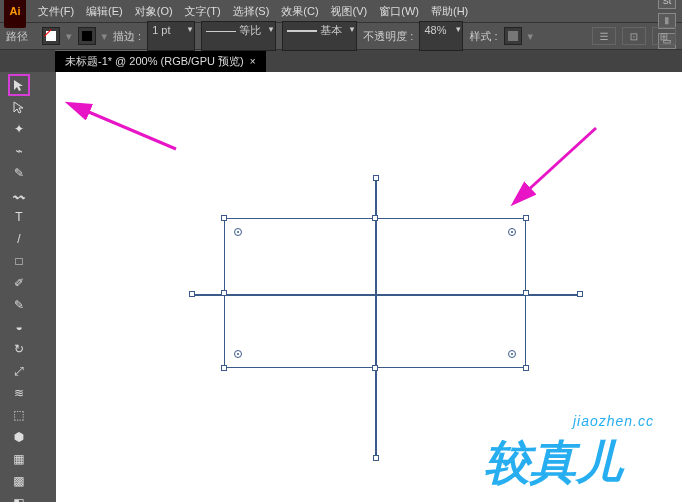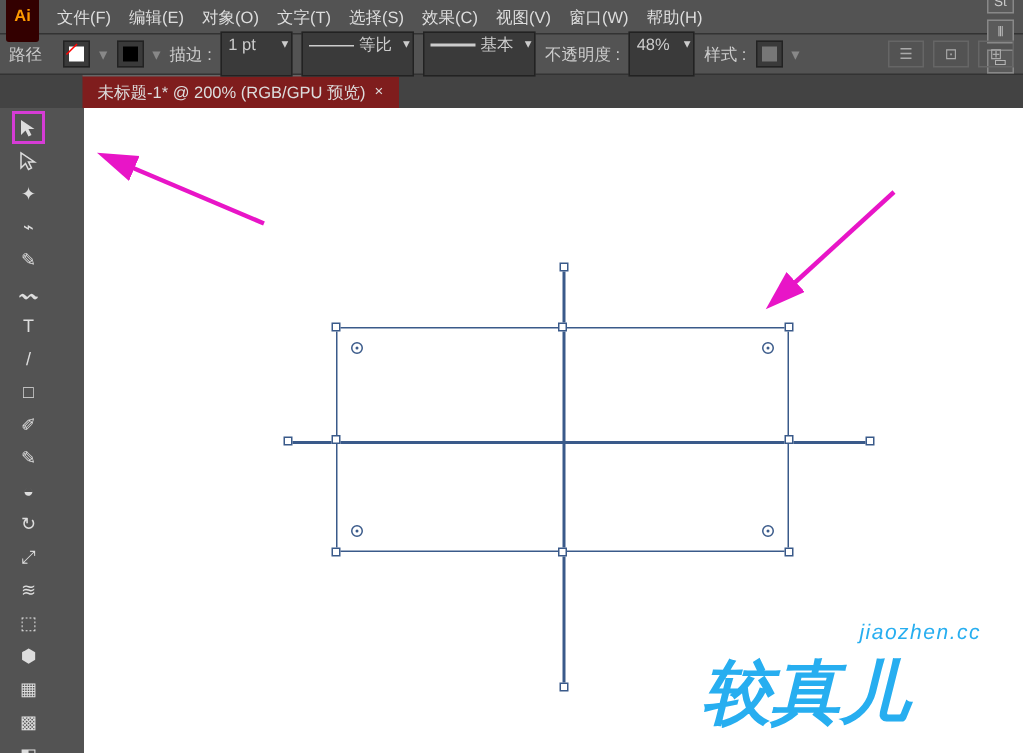"未标题-1* @ 200% (RGB/GPU 预览)" .tab { background: #7f1d1d -> #000000 }
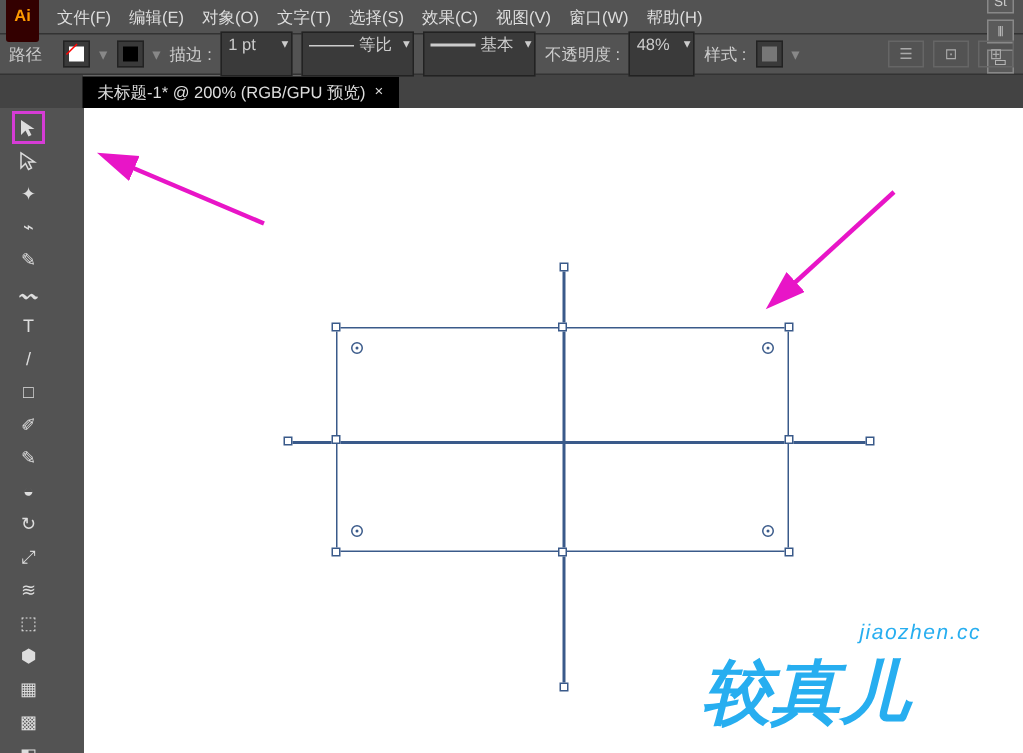"较真儿" .watermark-logo { right: 24px -> 8px }
